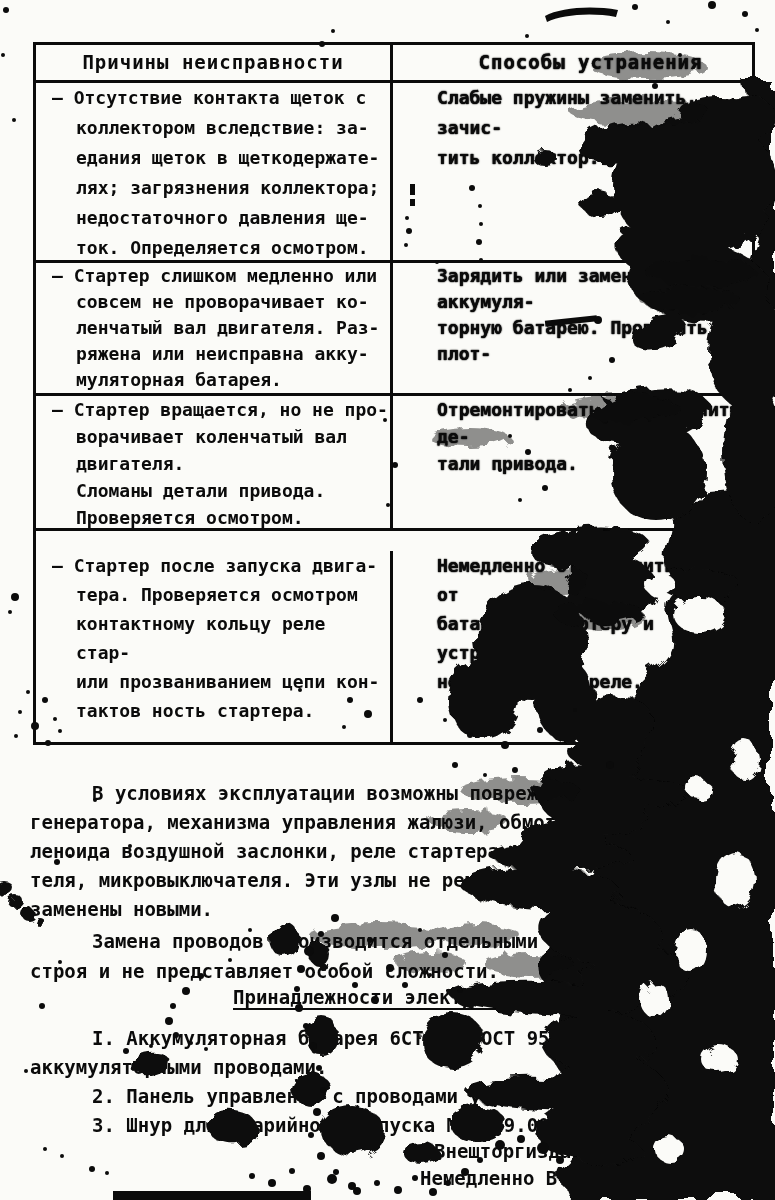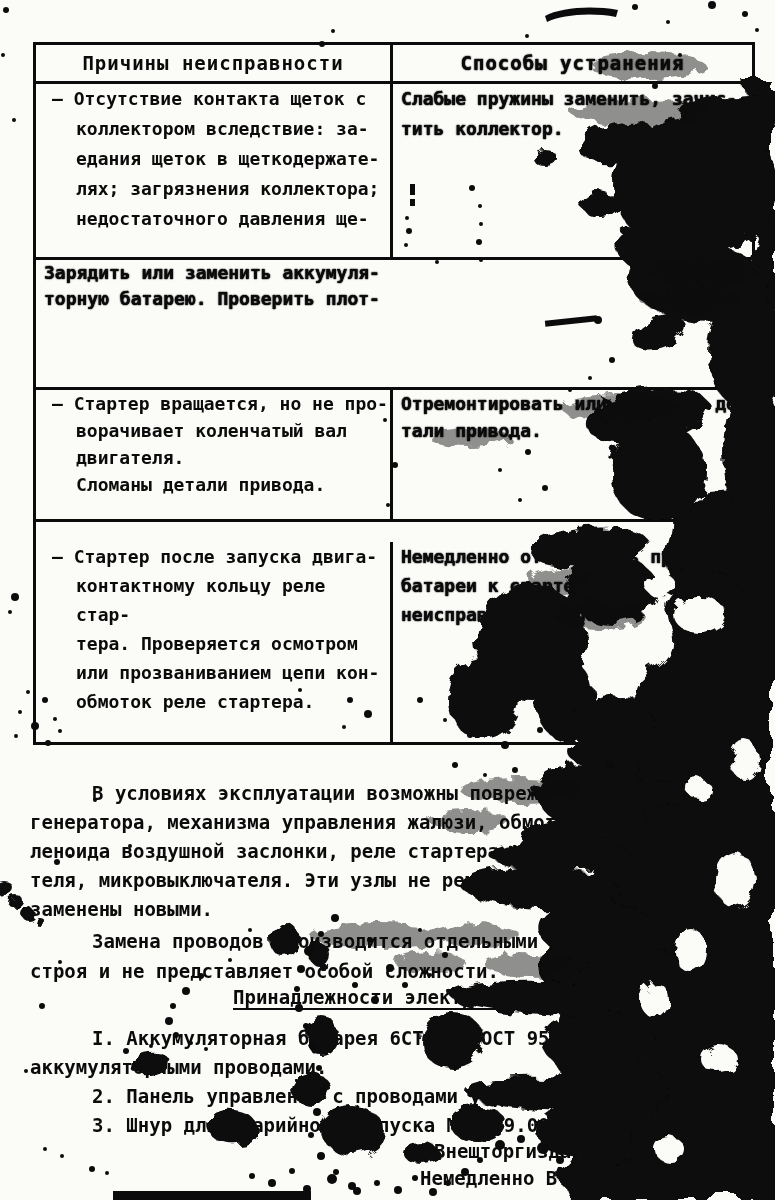"Способы устранения" .cr { margin-left: none -> 36px }
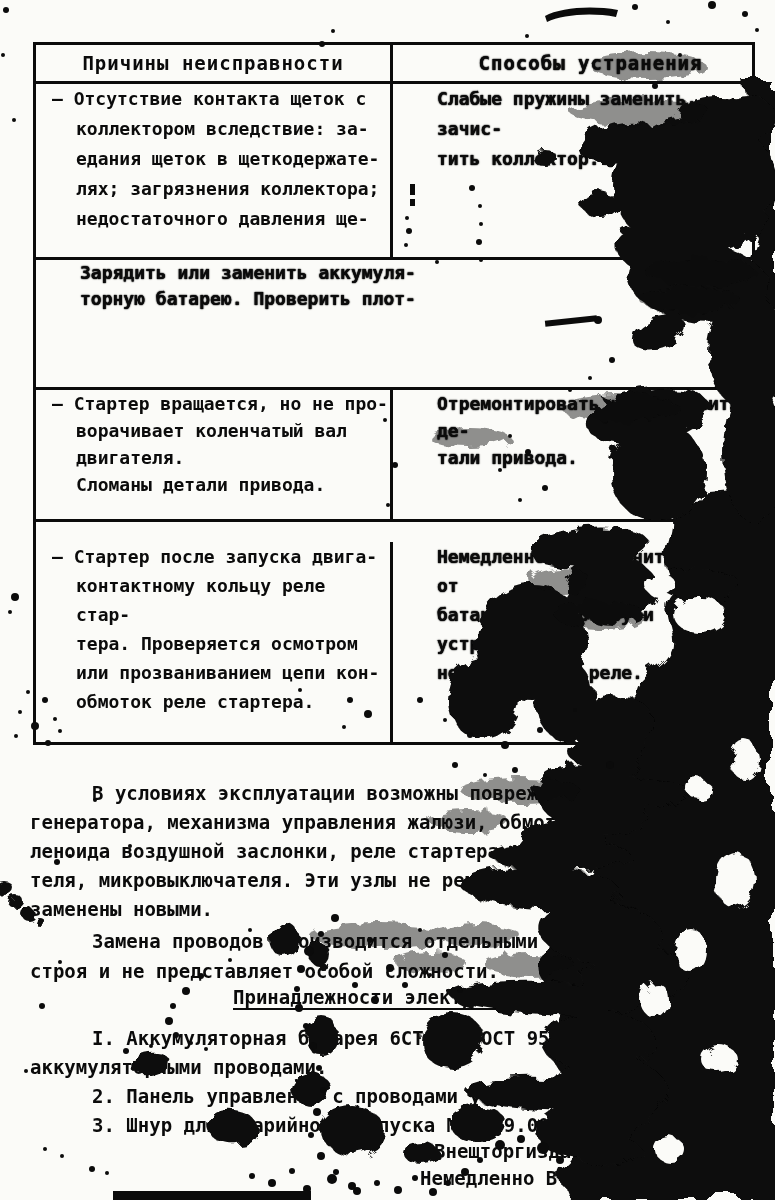"ток. Определяется осмотром." div.tl { html: none -> <div>ток. Определяется осмотром.</div> }
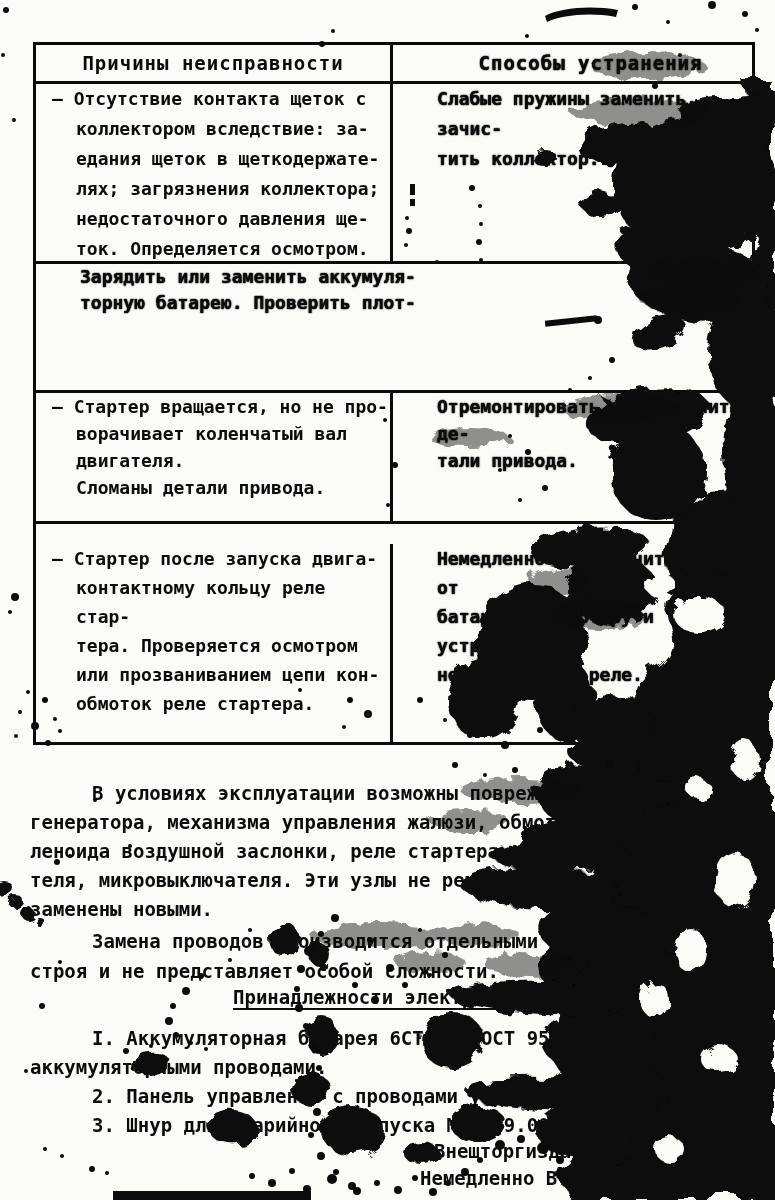"– Стартер слишком медленно или" div.cl { html: none -> <div> <div>– Стартер слишком медленно или</div> <div>совсем не проворачивает ко-</div> <div>ленчатый вал двигателя. Раз-</div> <div>ряжена или неисправна акку-</div> <div>муляторная батарея.</div> </div> }
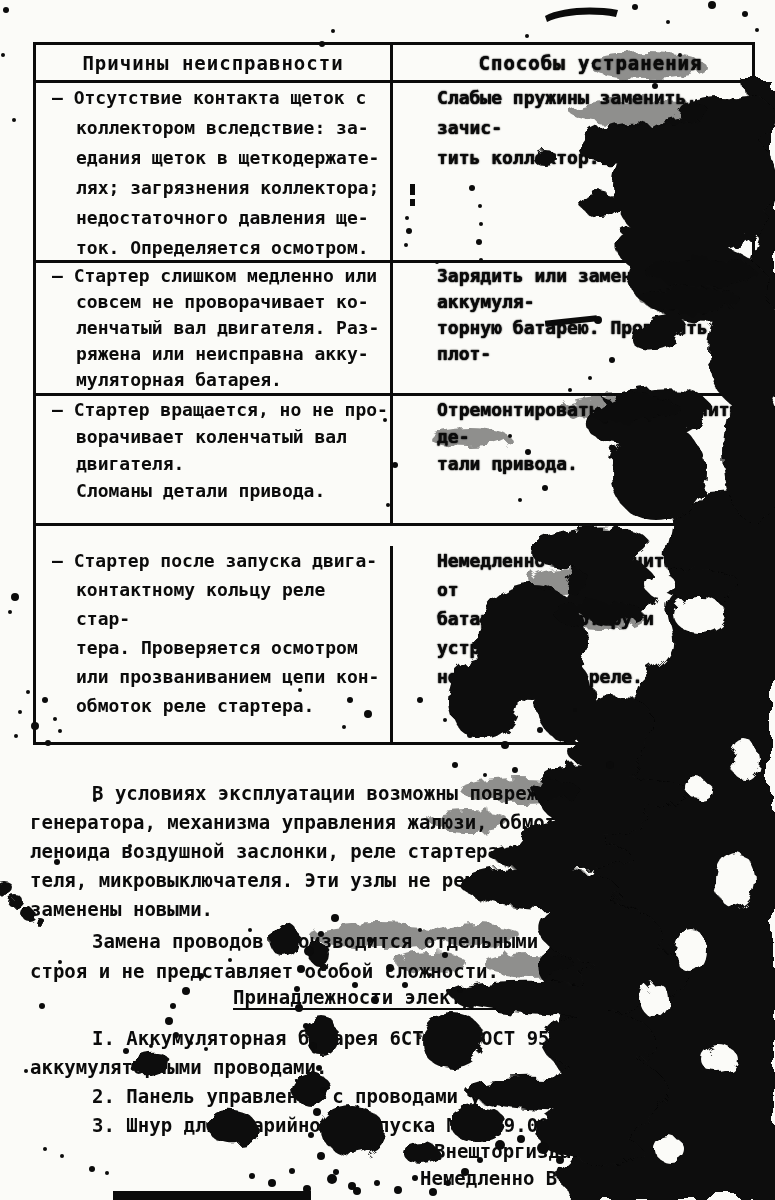"Проверяется осмотром." div.tl { html: none -> <div>Проверяется осмотром.</div> }
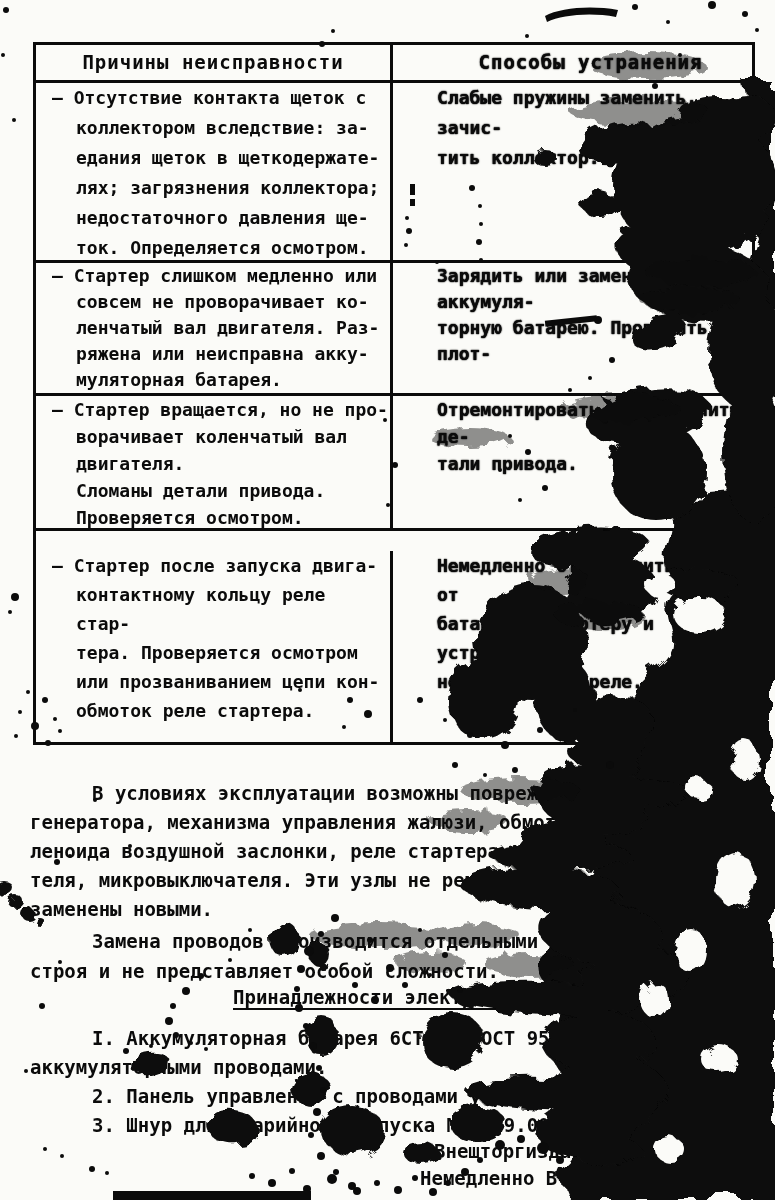"контактному кольцу реле стар-" div.tl { order: before "тера. Проверяется осмотром" -> after "тера. Проверяется осмотром" }
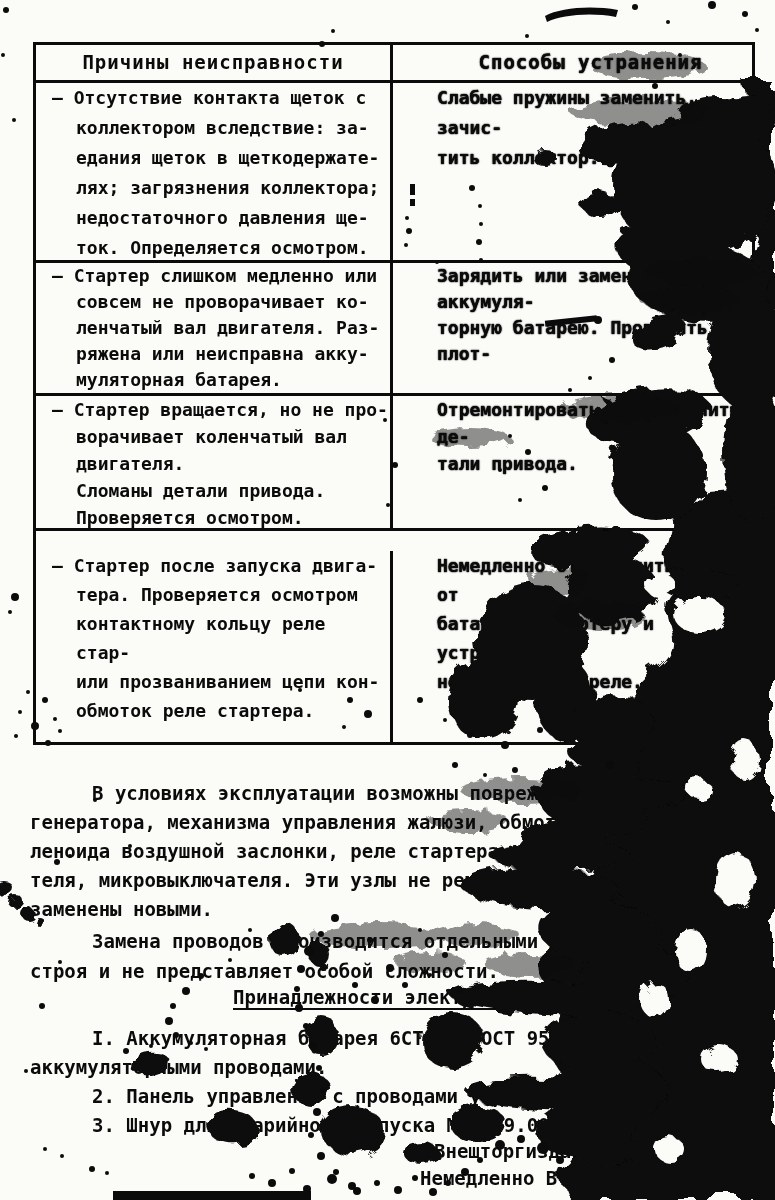"обмоток реле стартера." div.tl { text: обмоток реле -> тактов ность }
